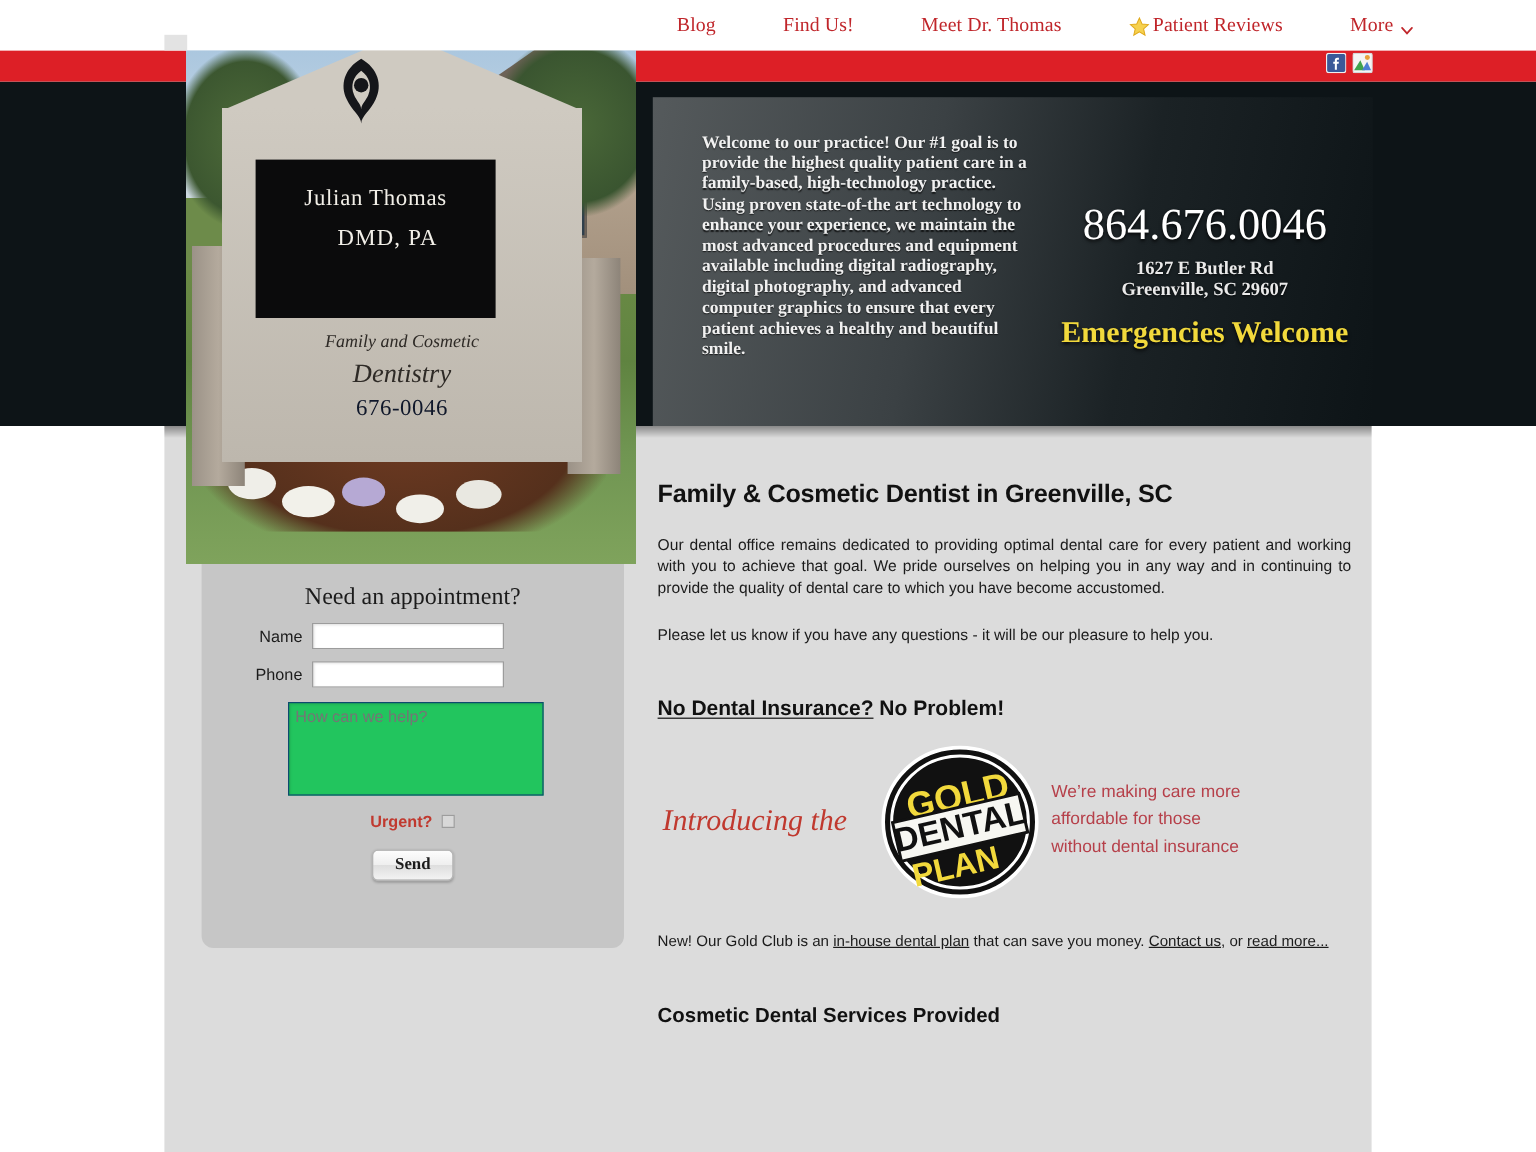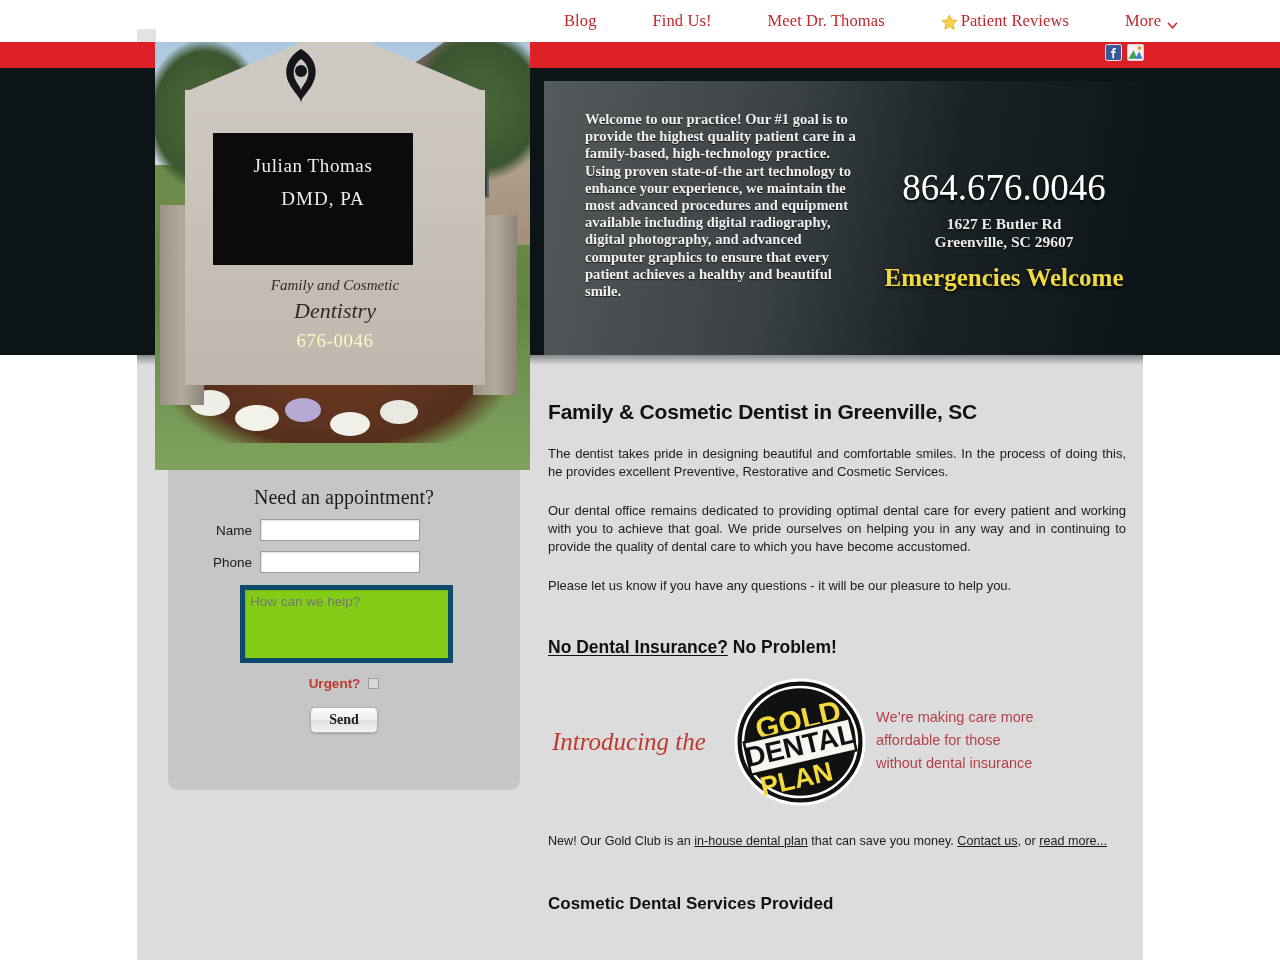"676-0046" .sign-ph { color: #fef9c3 -> #0f172a }
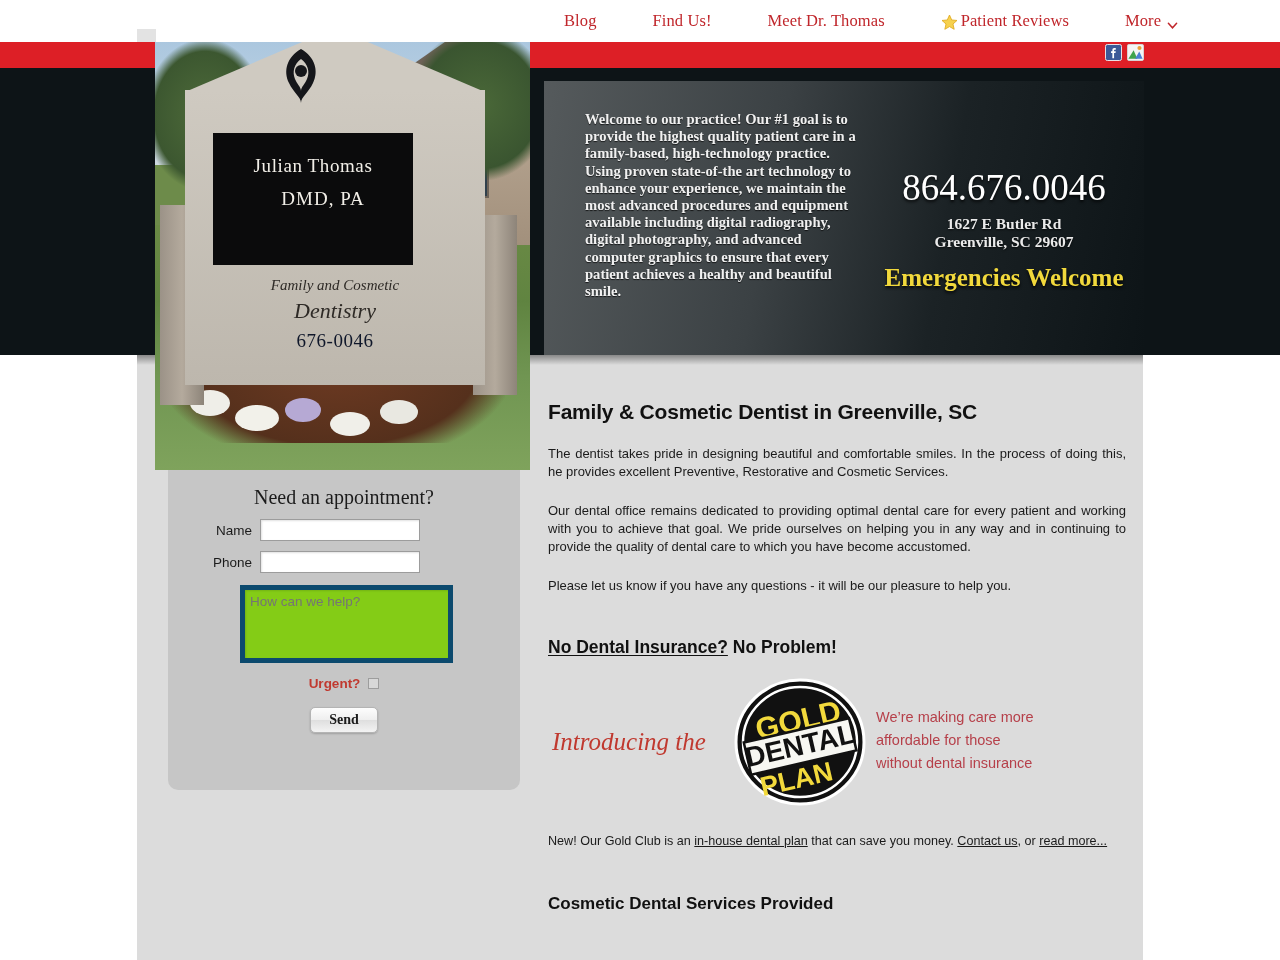"The dentist takes pride in" div.p { html: <div>The dentist takes pride in designing beautiful and comfortable smiles. In the process of doing this, he provides excellent Preventive, Restorative and Cosmetic Services.</div> -> none }
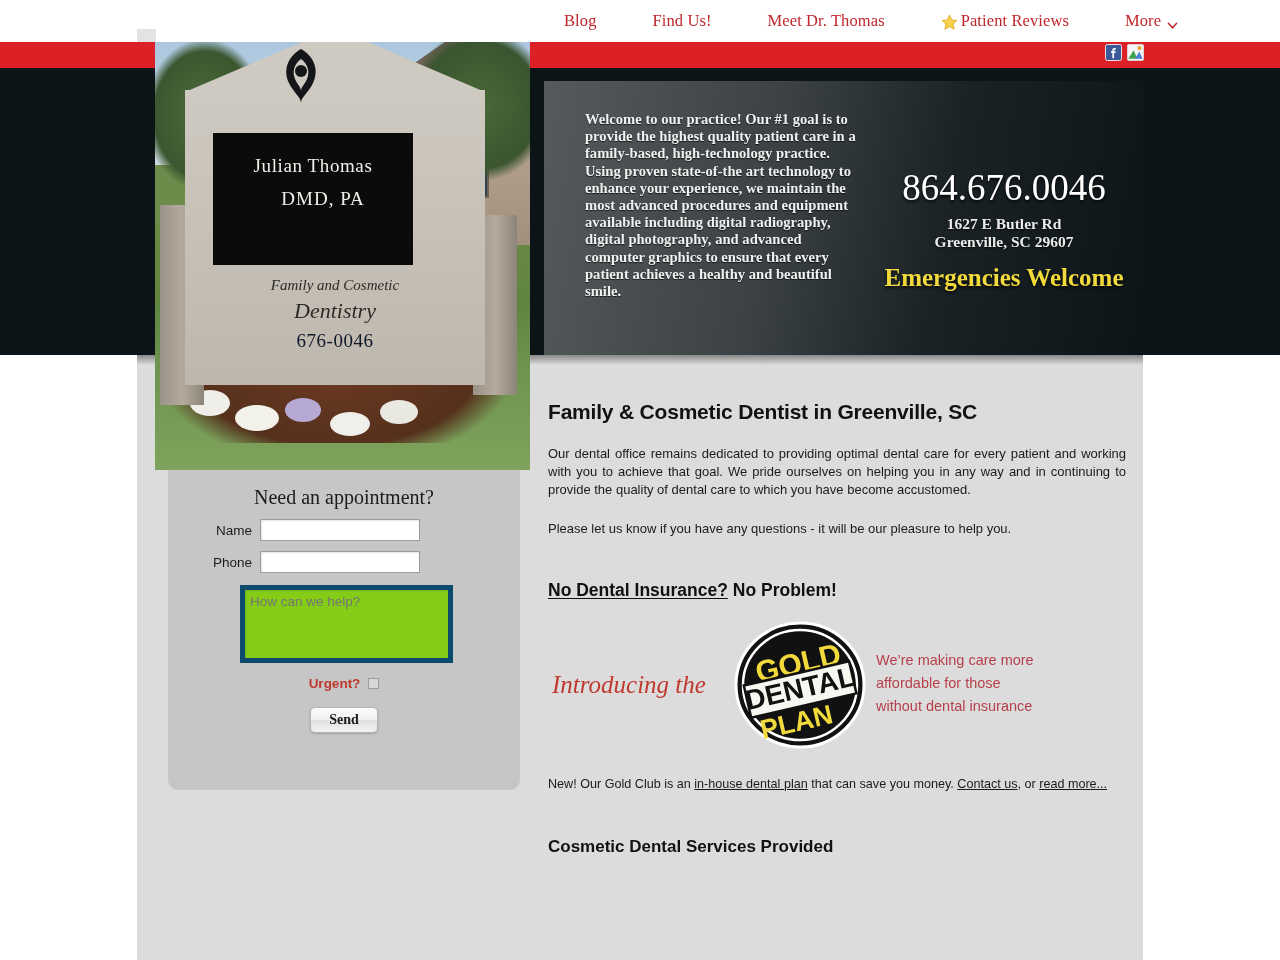"How can we help?" .ftarea { background: #84cc16 -> #22c55e; border: 5px solid #0c4a6e -> 1px solid #0c4a6e }
